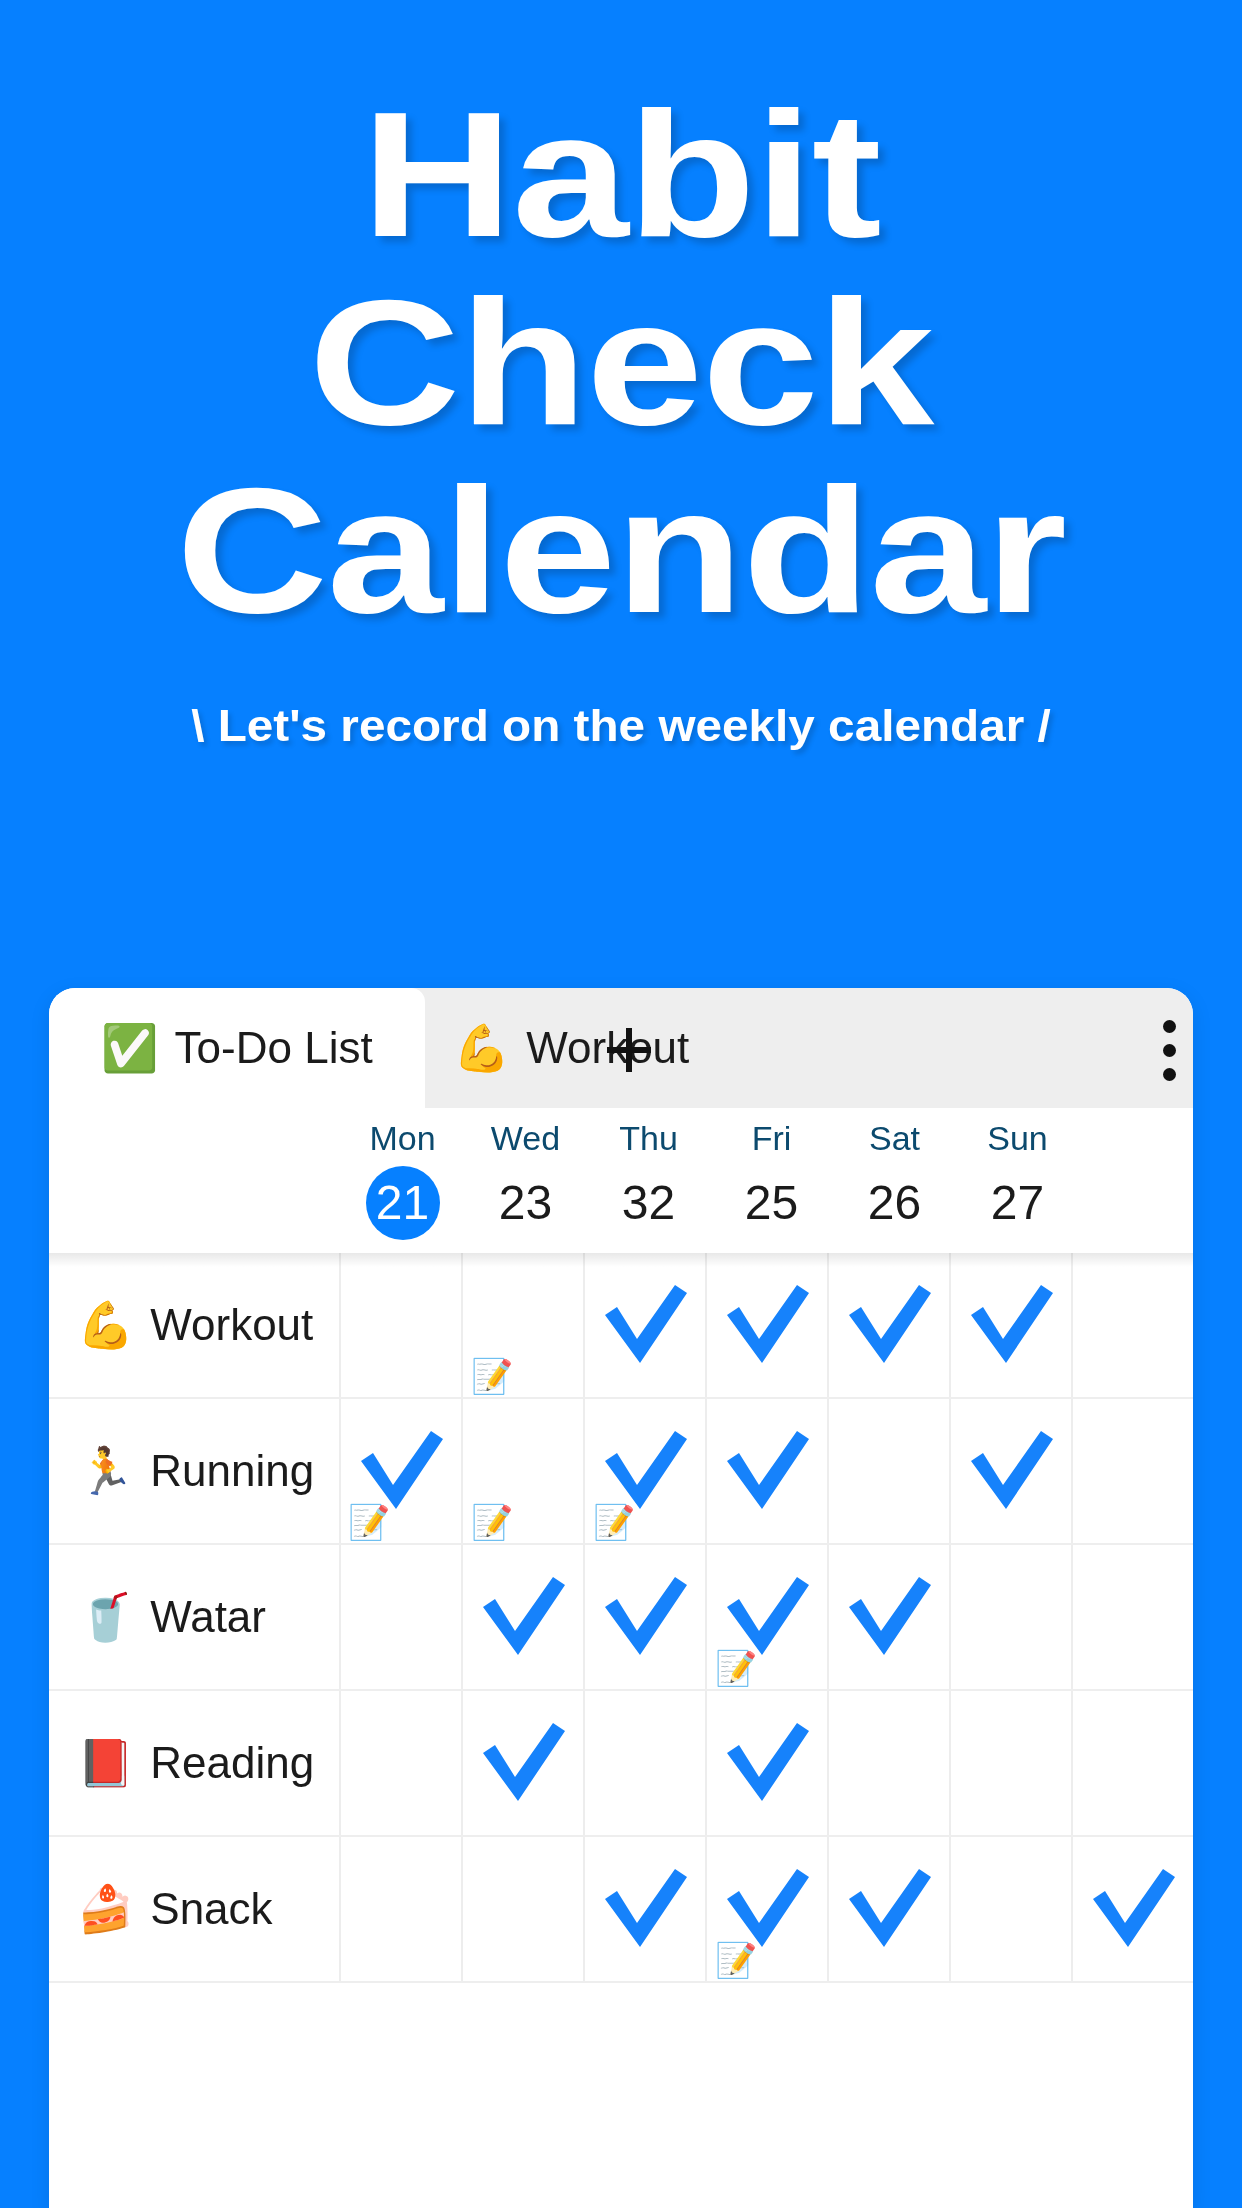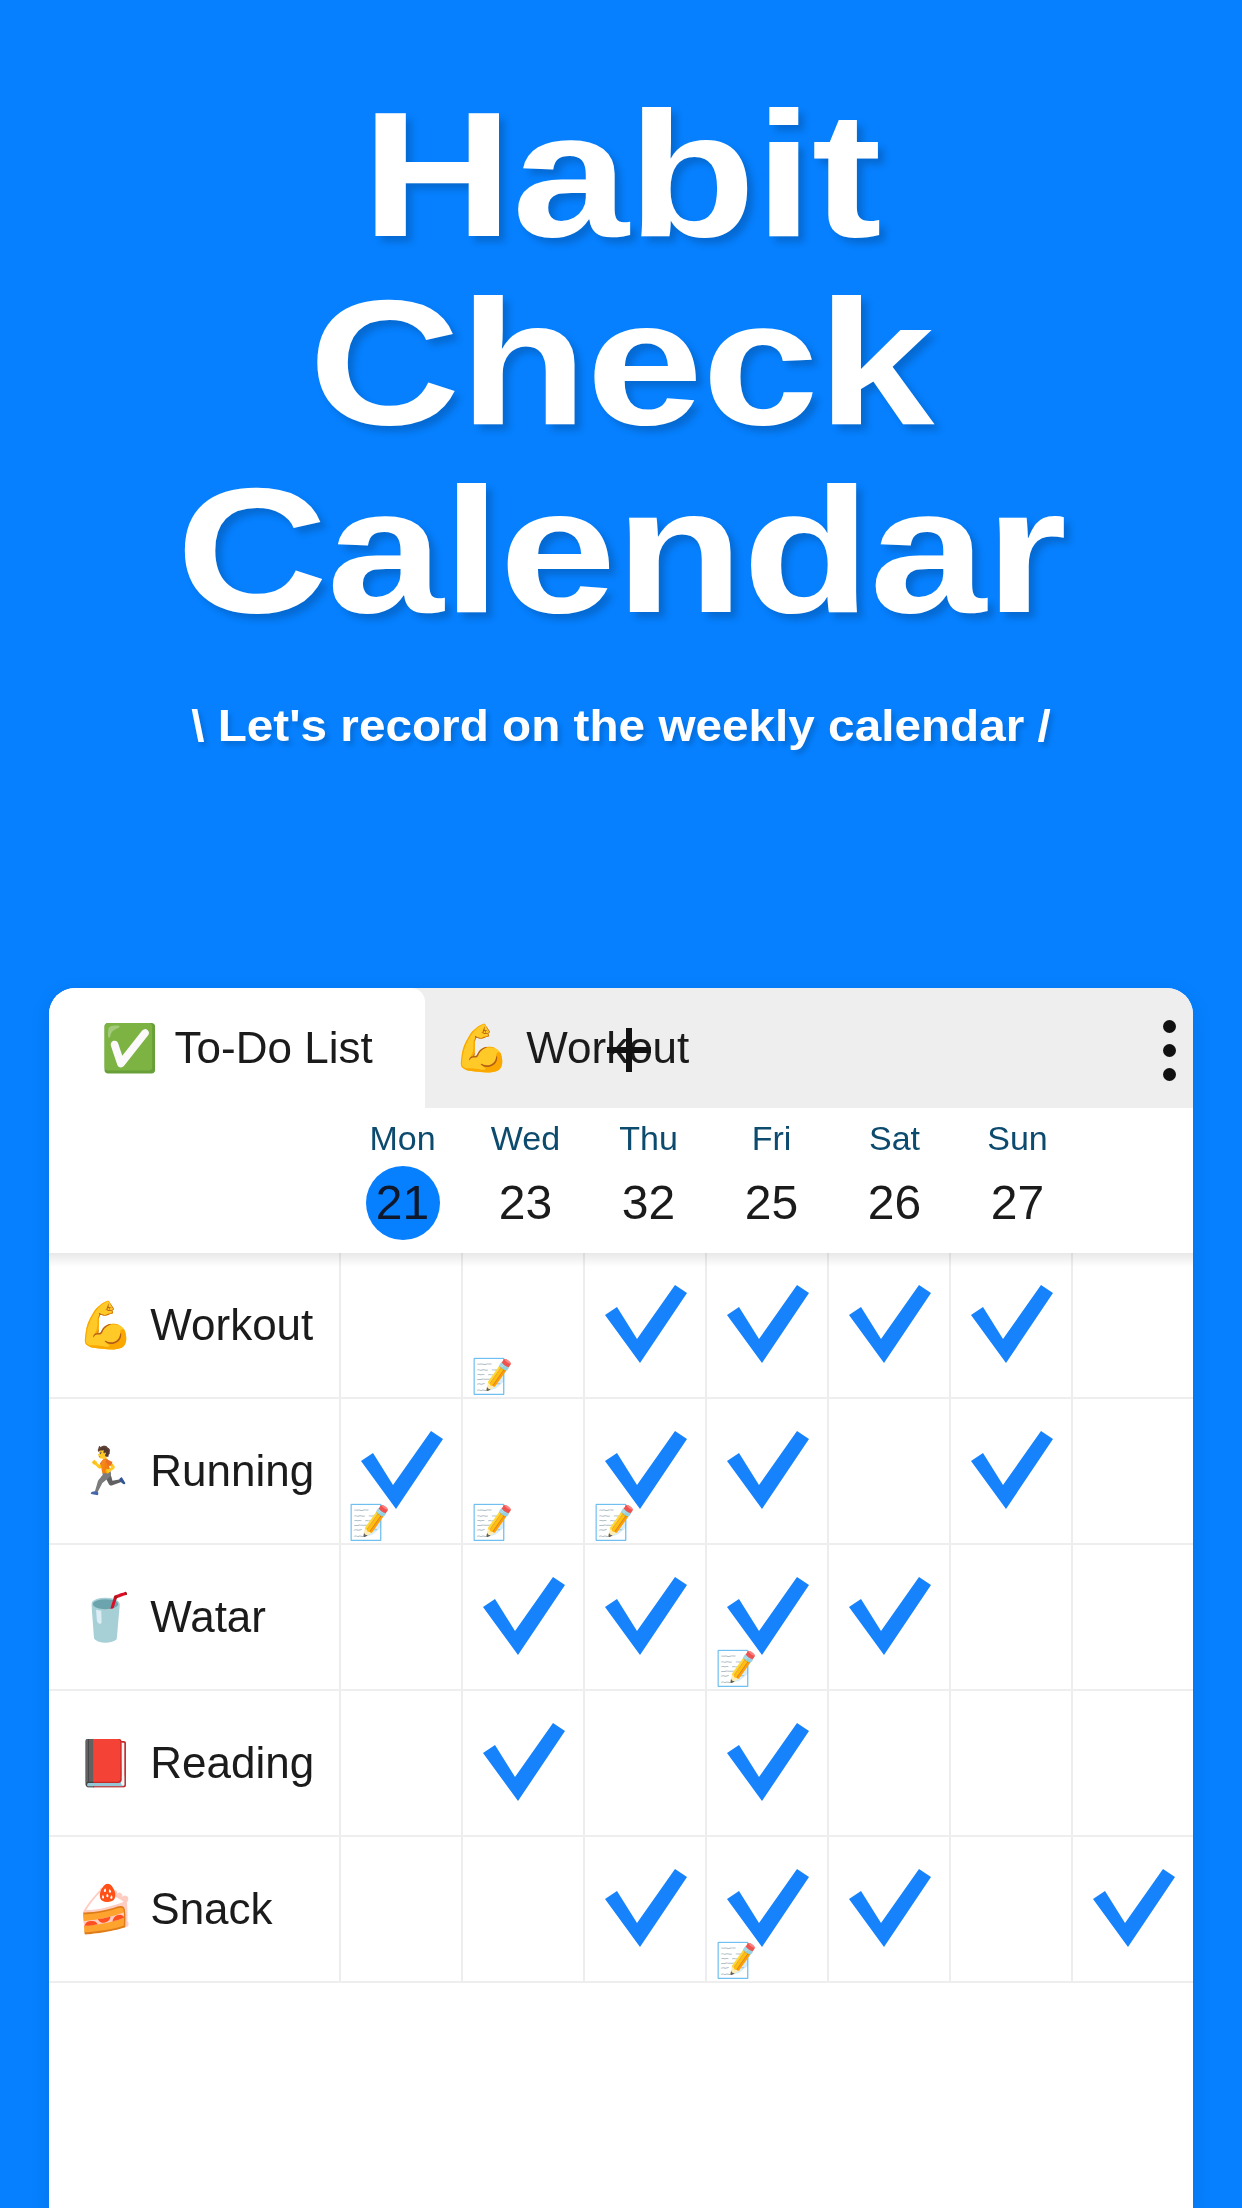"21" .dnum.today { color: #0f172a -> #ffffff }
